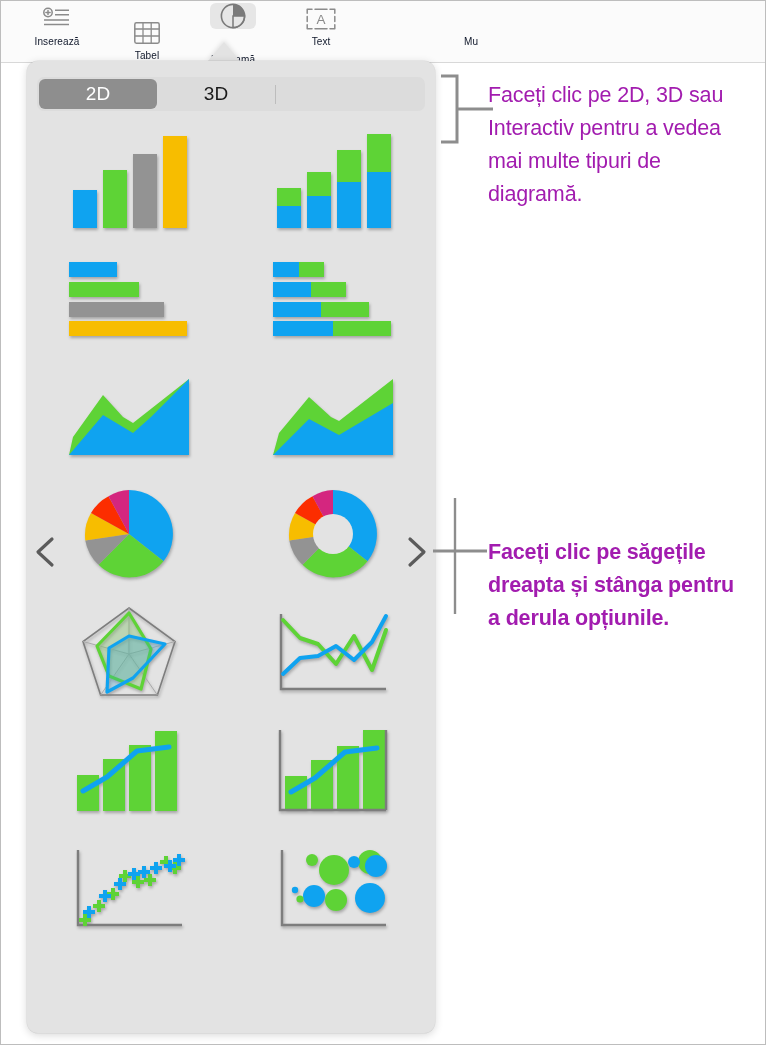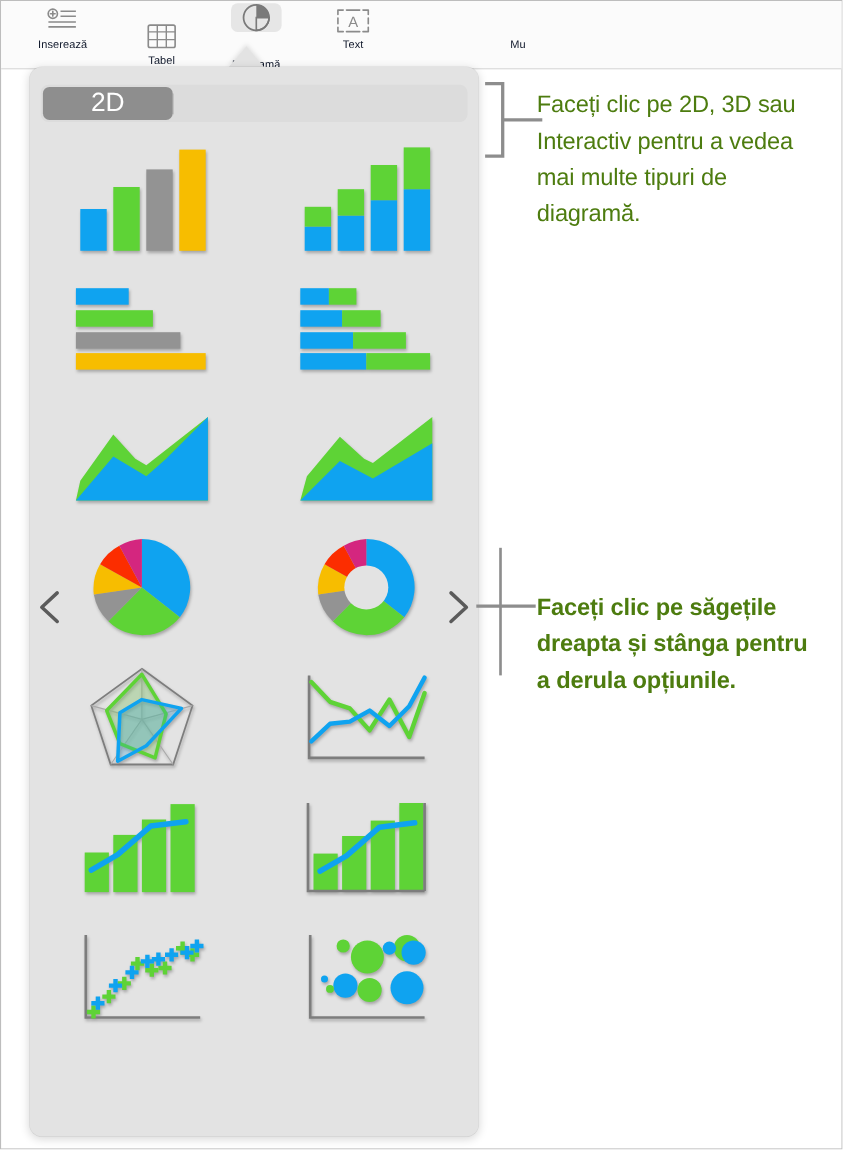"2D" .seg { font-size: 24px -> 19px }
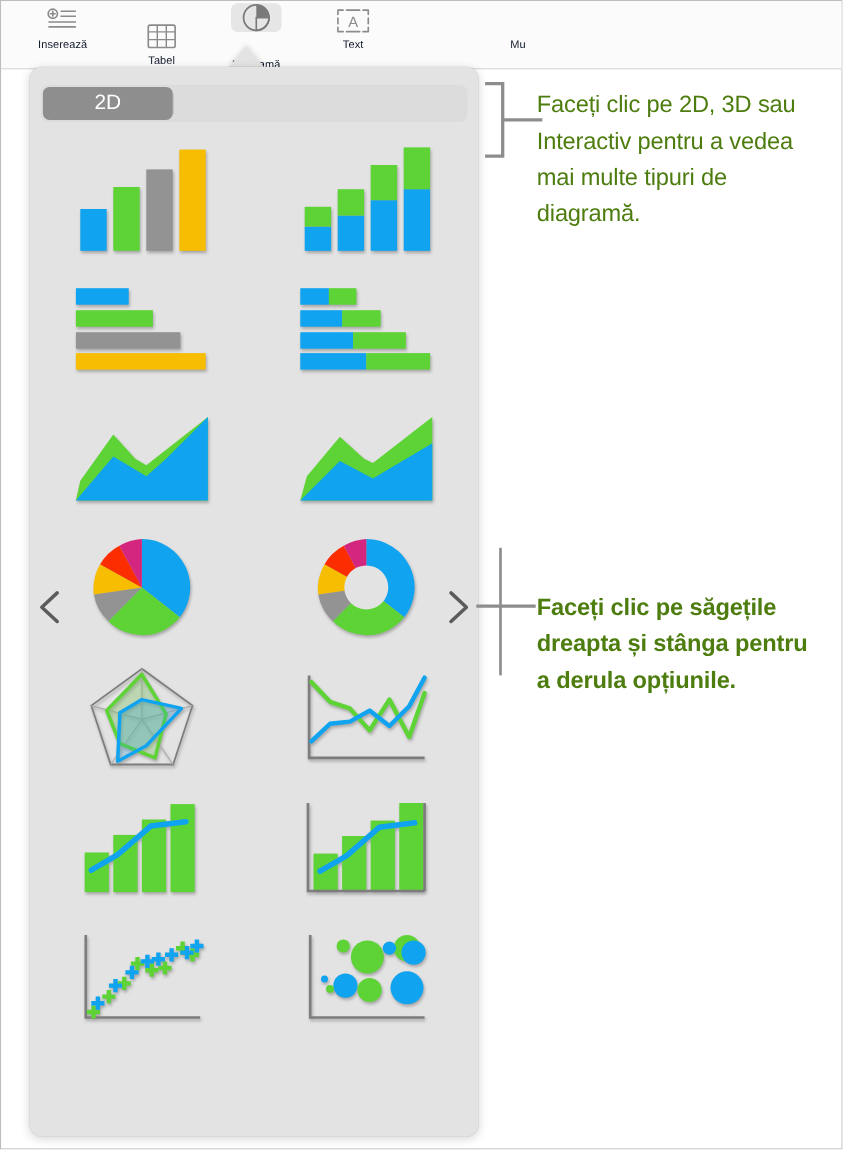"3D" div.seg { html: none -> <div>3D</div> }
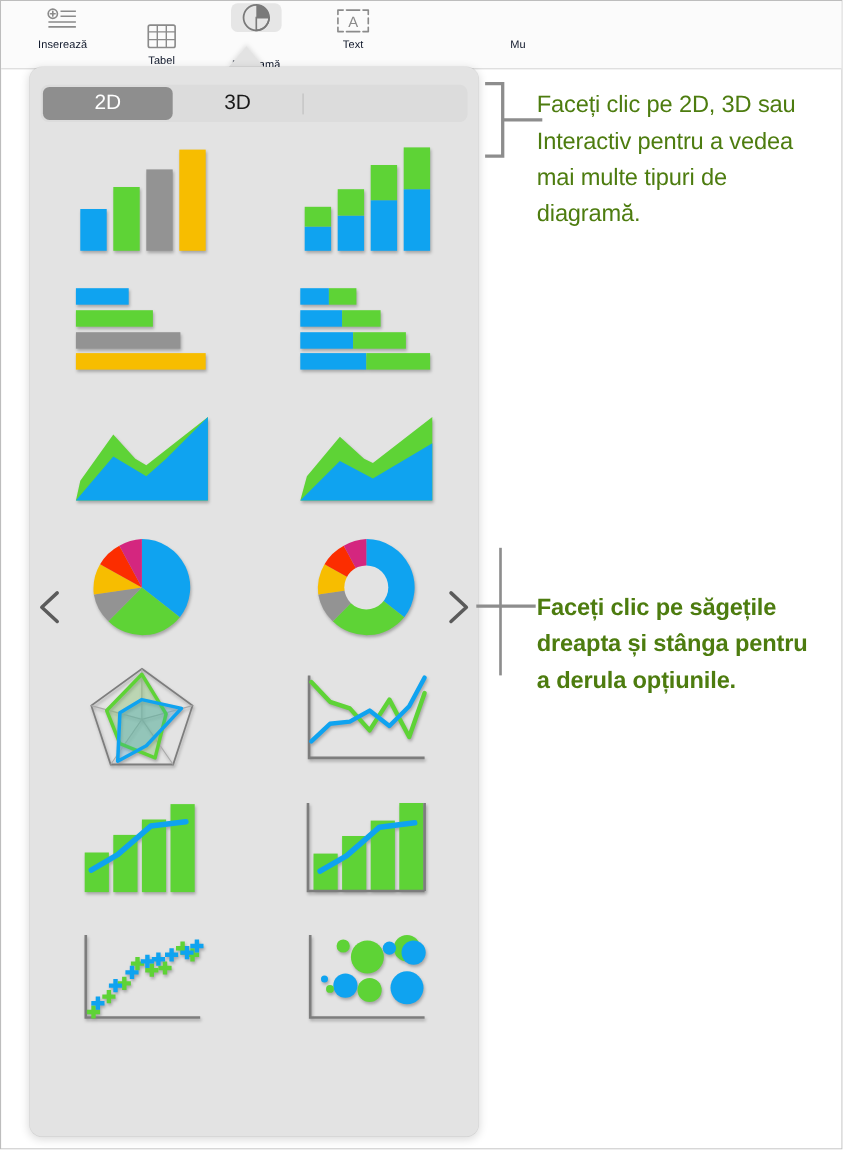"Faceți clic pe 2D, 3D" .callout-text { color: #4d7c0f -> #a21caf }
